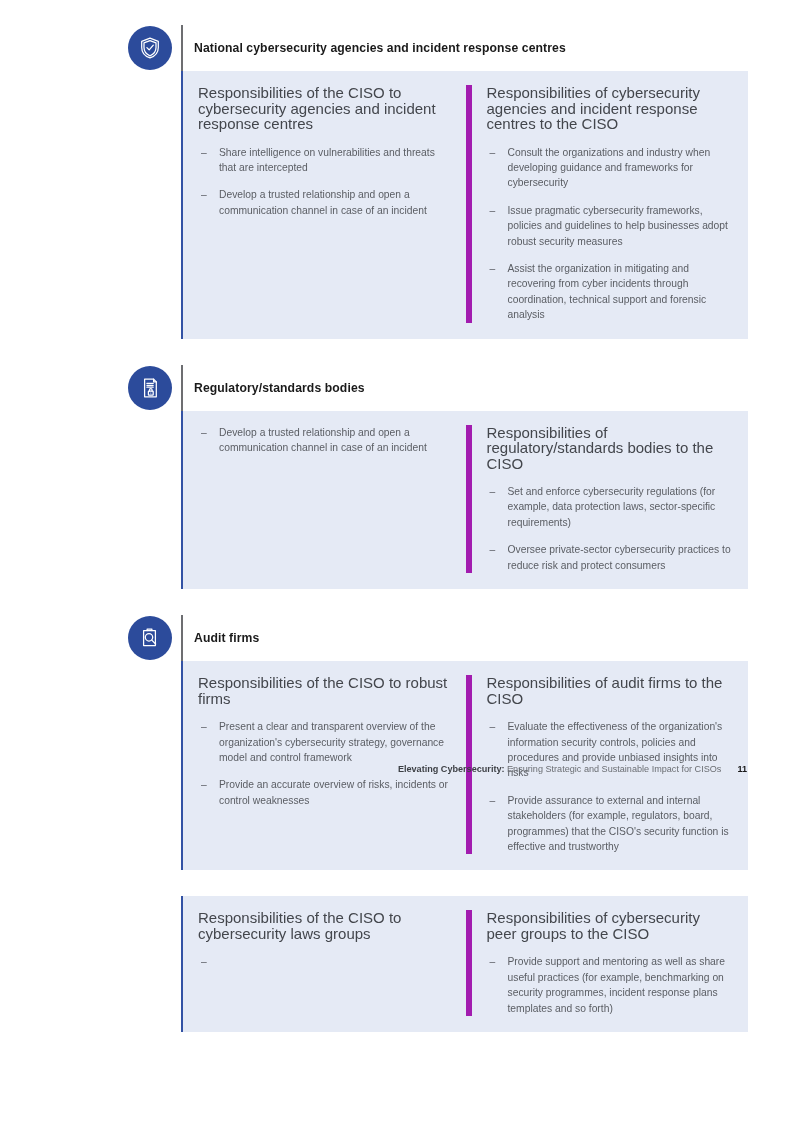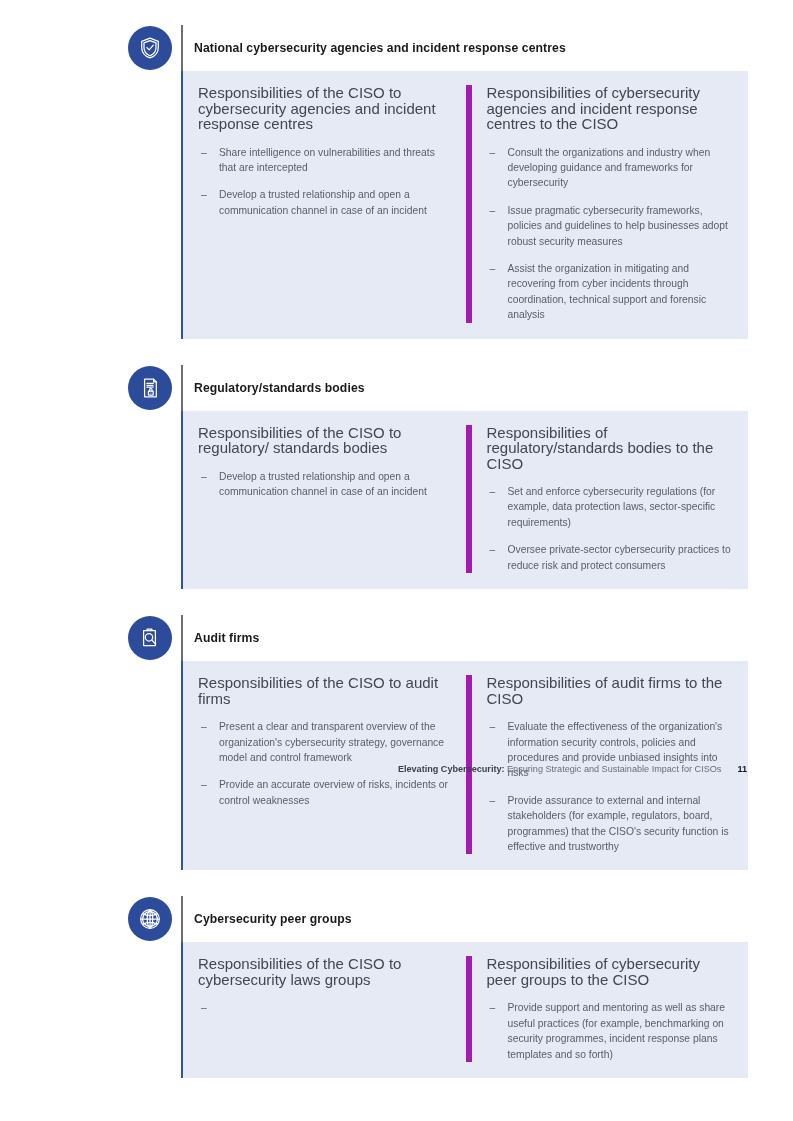"Responsibilities of the CISO to regulatory/" div.col-heading { html: <div>Responsibilities of the CISO to regulatory/ standards bodies</div> -> none }
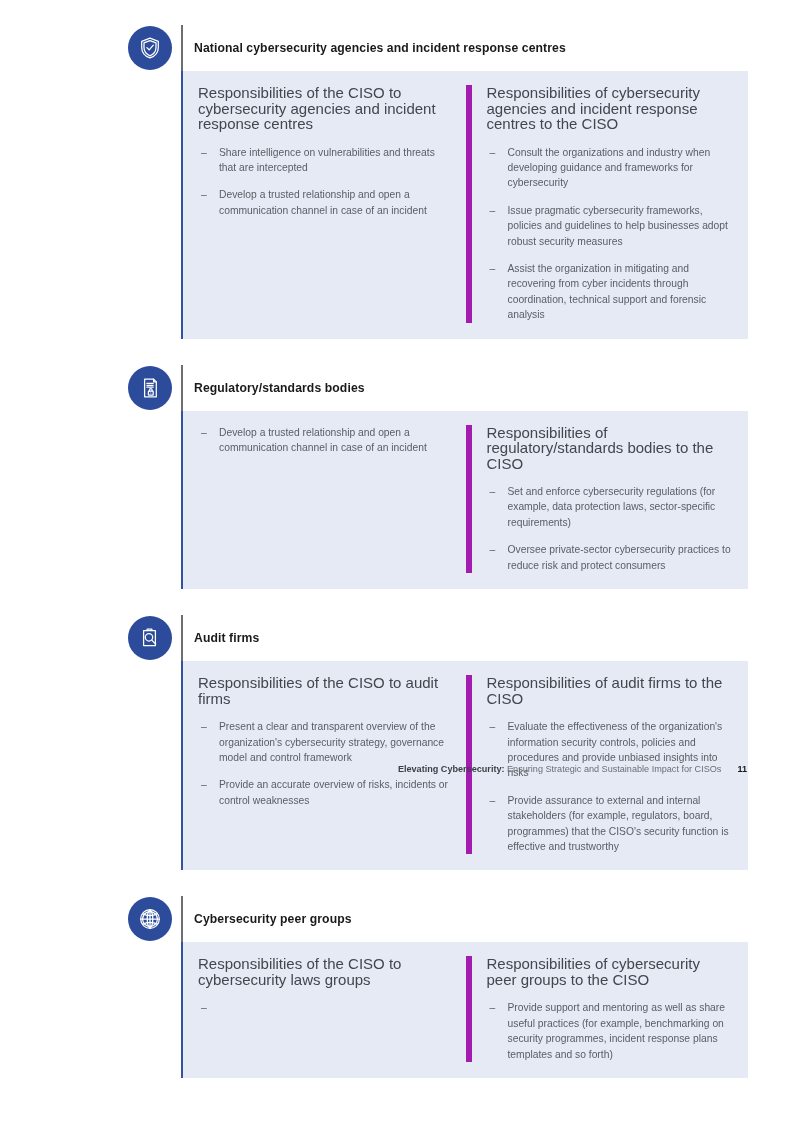"Responsibilities of the CISO to audit" div.col-heading { text: audit -> robust }
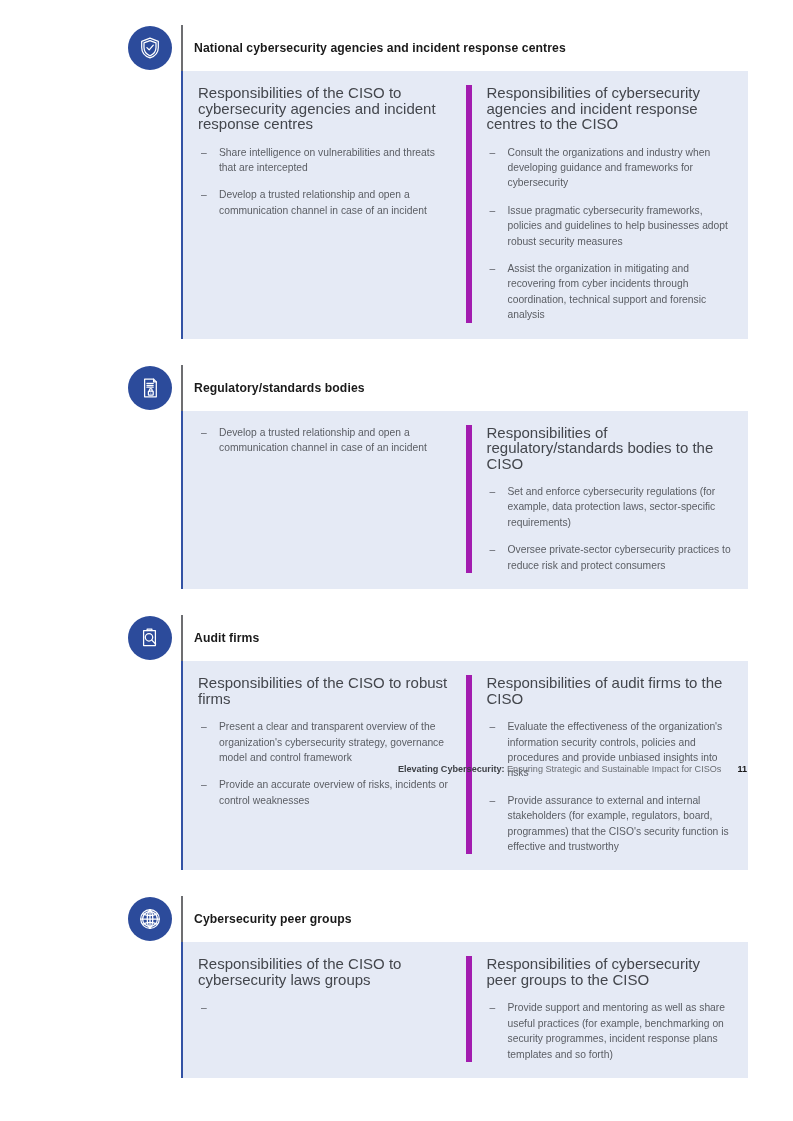"Cybersecurity peer groups" div.section-head { html: <div> <div> <svg> <circle></circle> <circle></circle> <path></path> <path></path> <path></path> </svg> </div> <div></div> <div>Cybersecurity peer groups</div> </div> -> none }
